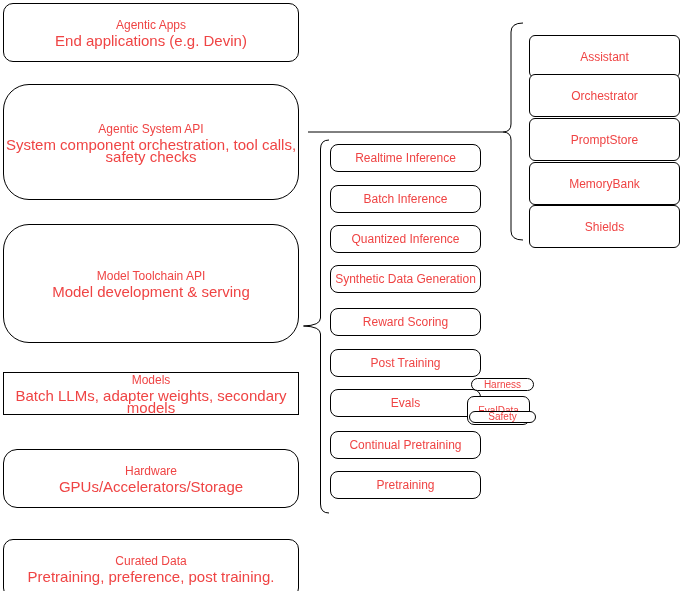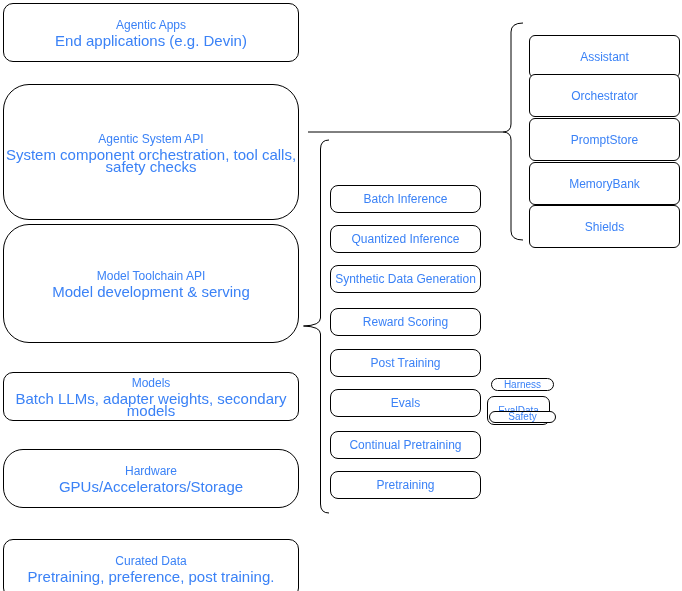"Agentic Apps" .canvas { color: #3b82f6 -> #ef4444 }
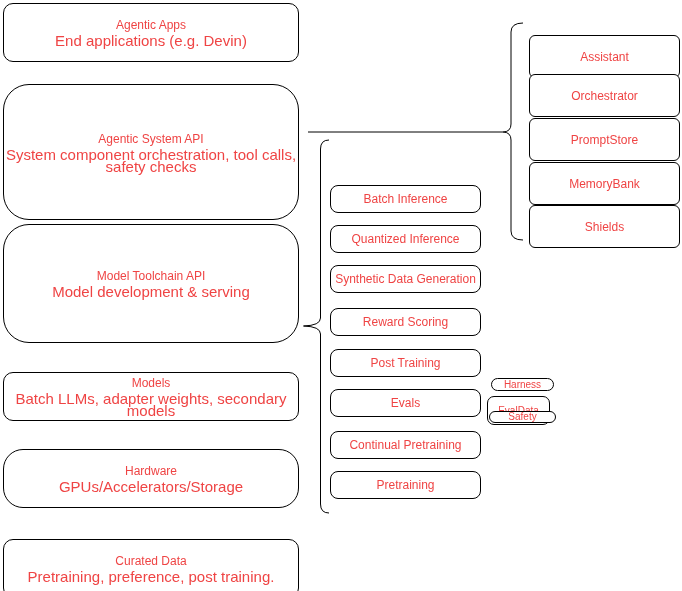"Agentic System API" div.box { height: 136px -> 116px }
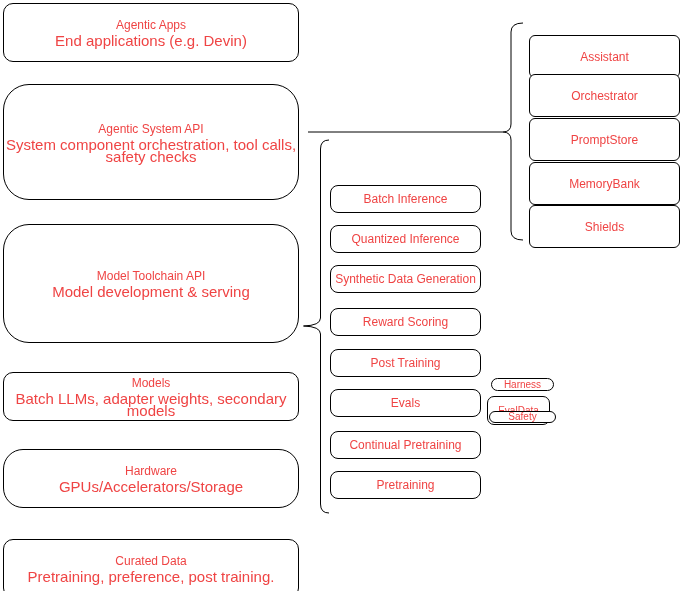"Realtime Inference" div.box { html: none -> <div>Realtime Inference</div> }
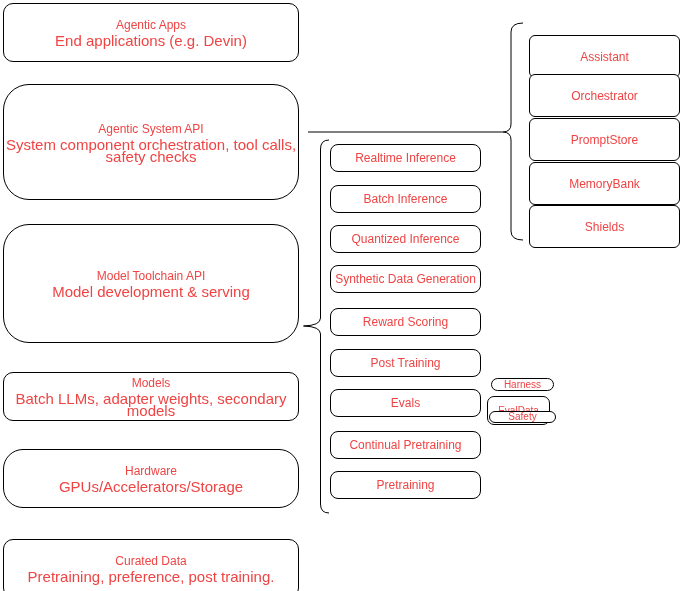"Models" div.box { border-radius: 10px -> 0; height: 49px -> 43px }
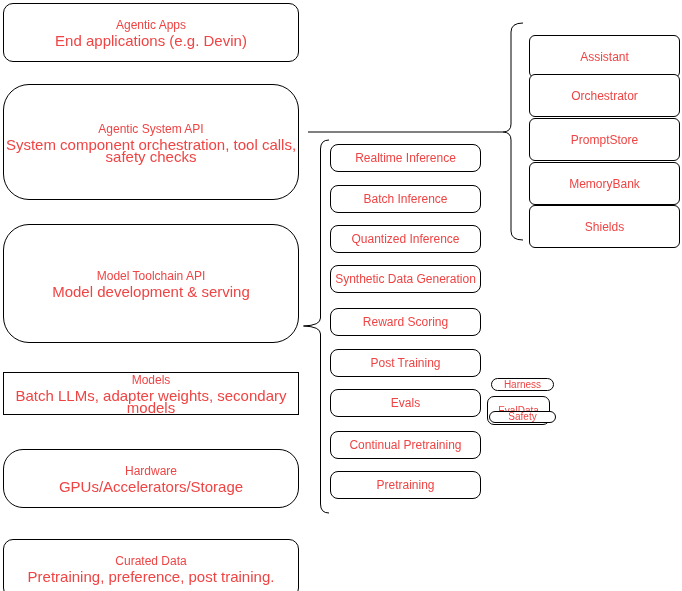"Harness" .pill { margin-left: 20px -> none }
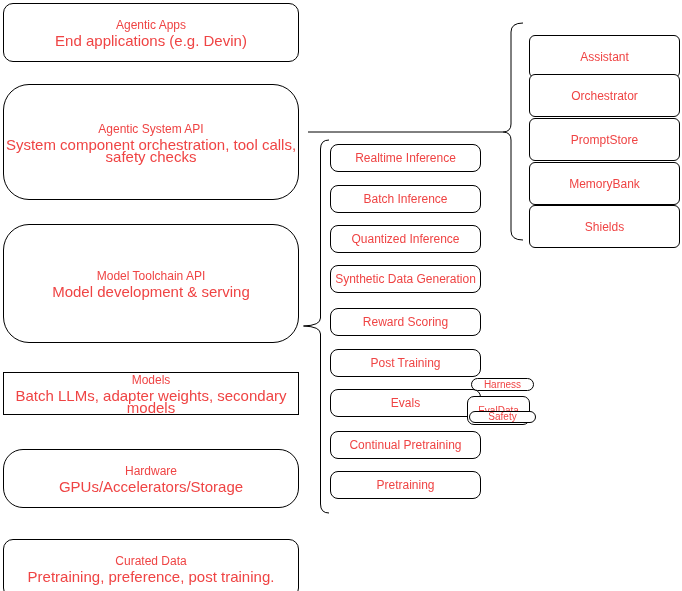"Hardware" div.box { border-radius: 20px -> 14px }
